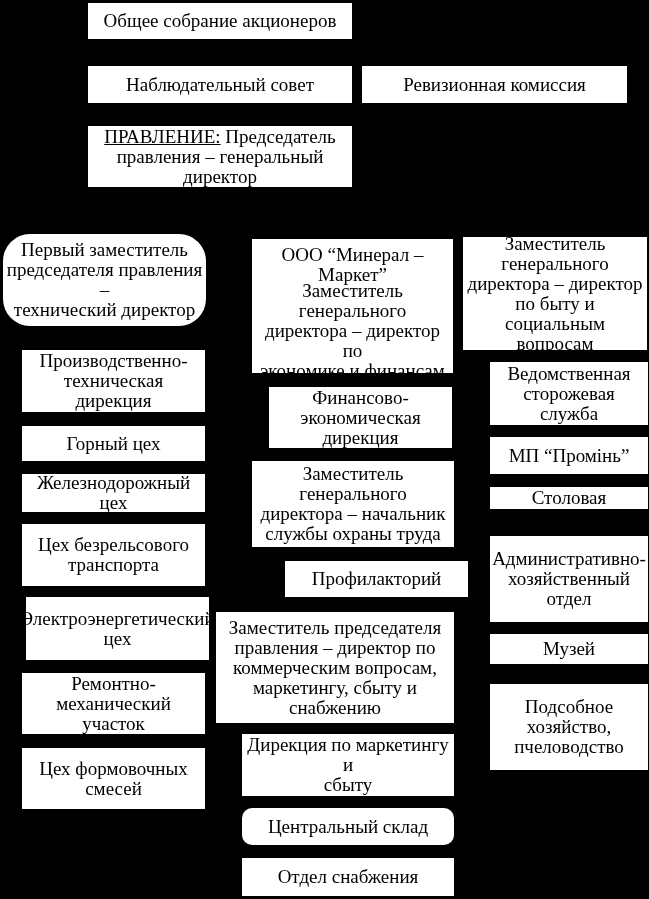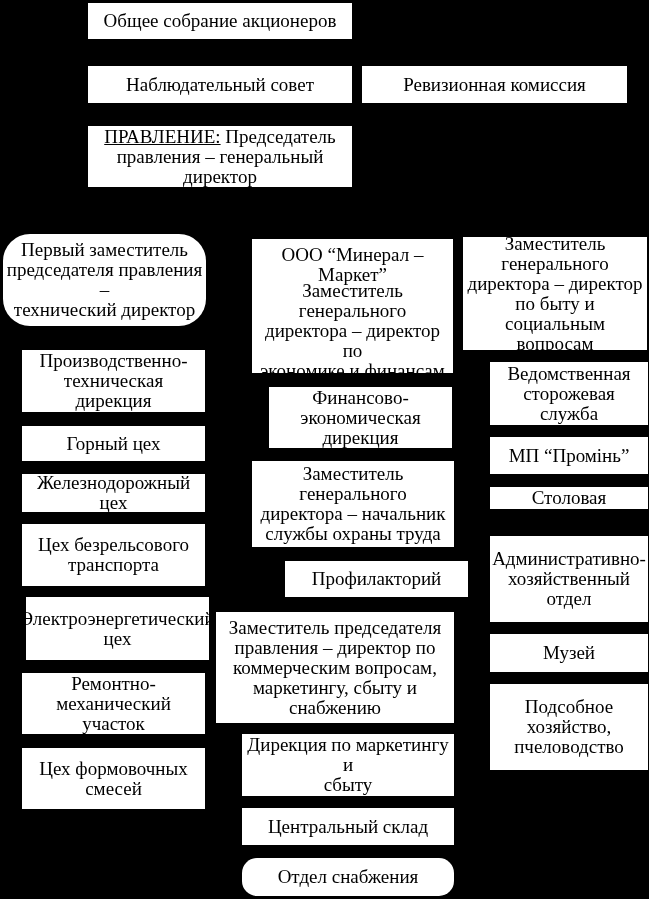"Музей" div.box { height: 38px -> 30px }
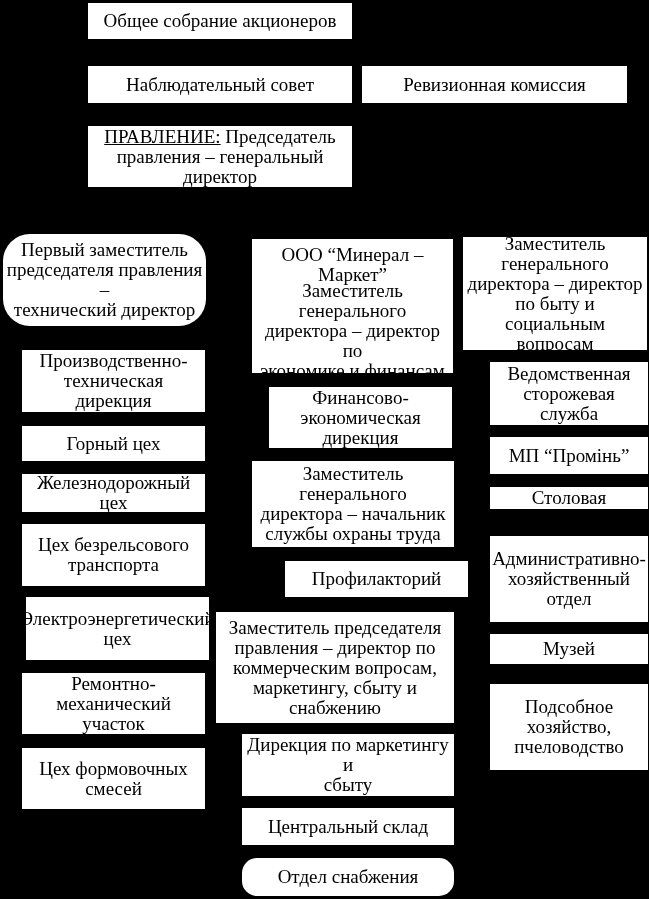"Центральный склад" div.box { border-radius: none -> 10px }
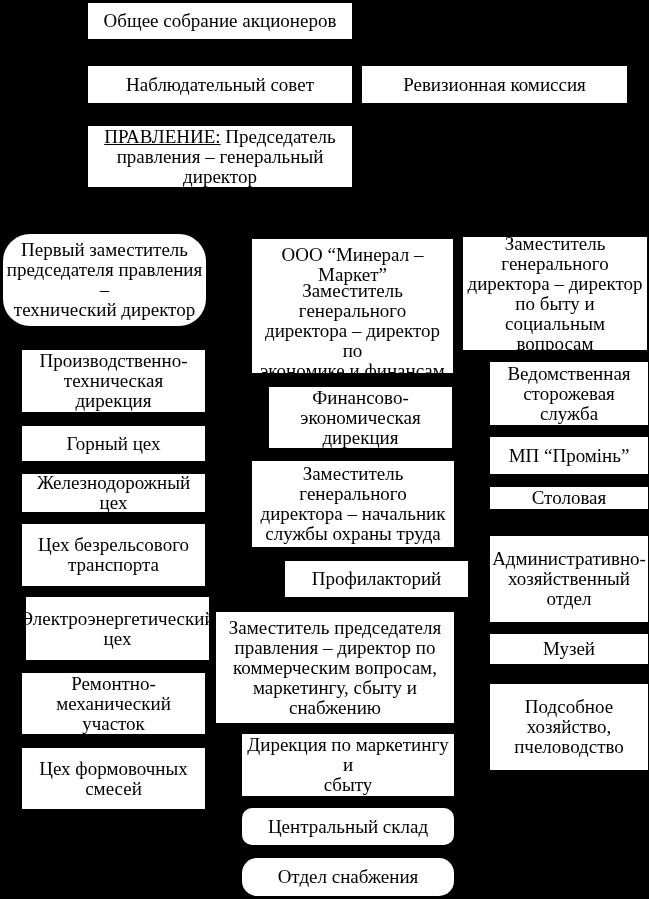"Отдел снабжения" div.box { border-radius: 15px -> none }
